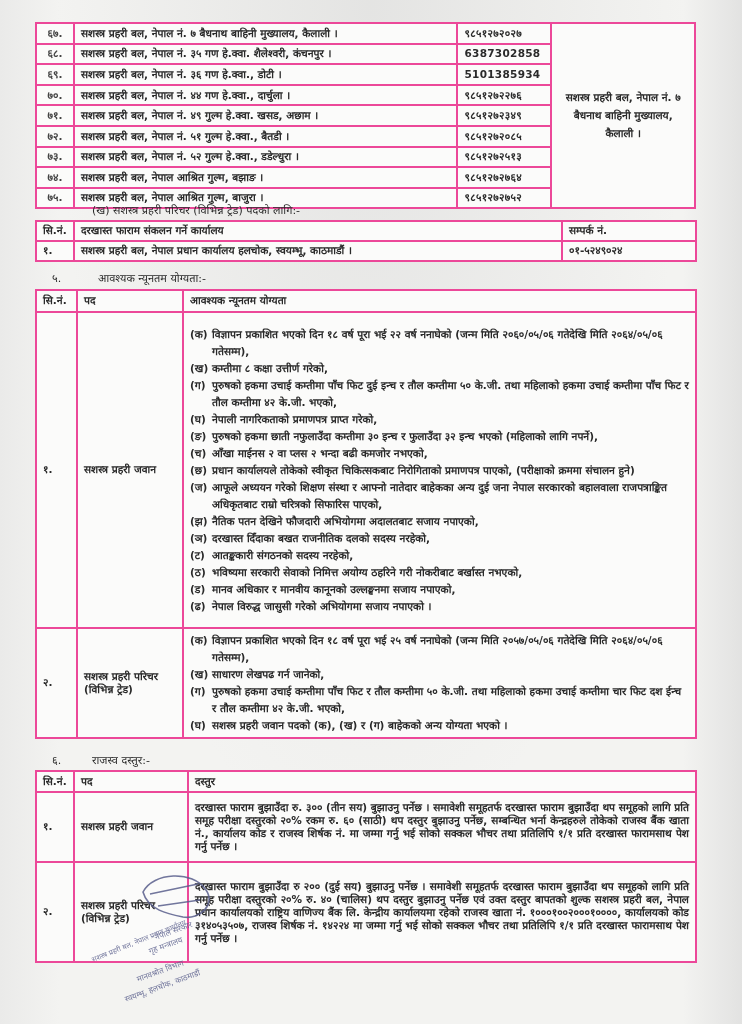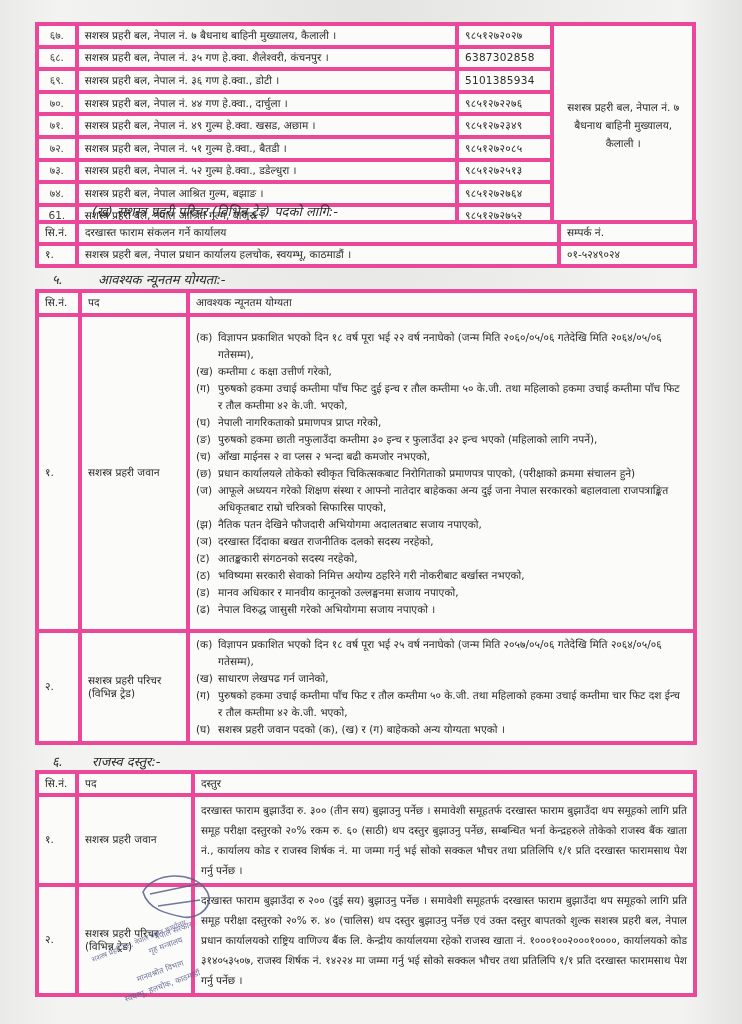"६७." td, th { border: 4px solid #ec4899 -> 2px solid #ec4899; font-weight: normal -> bold }
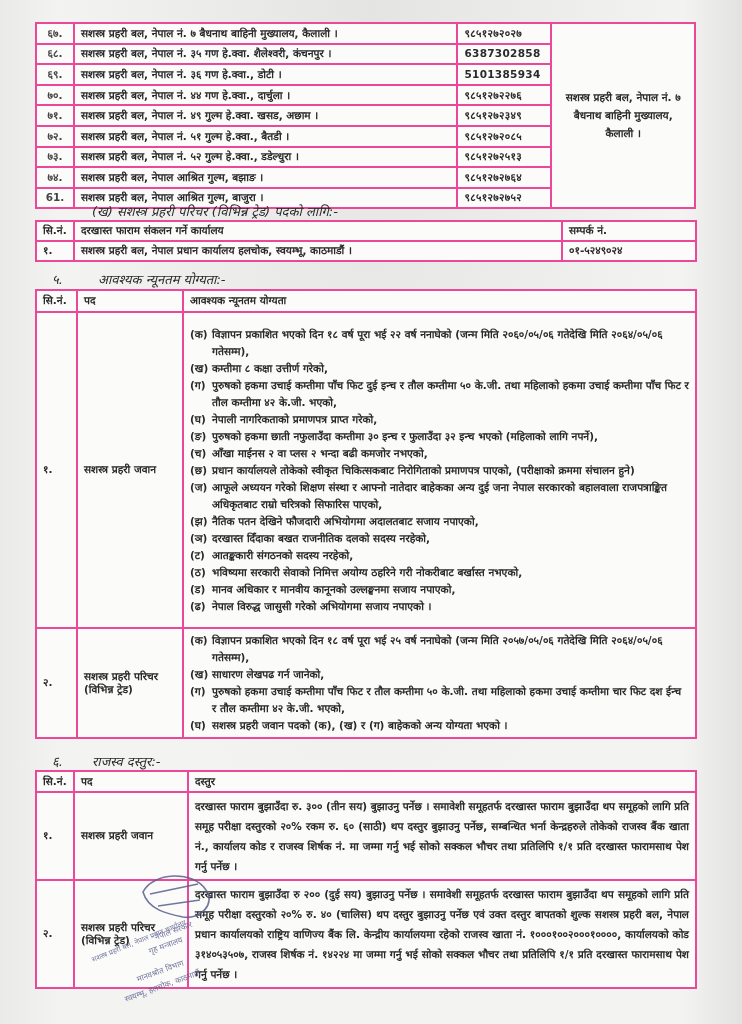"61." td.sn { text: 61 -> ७५ }
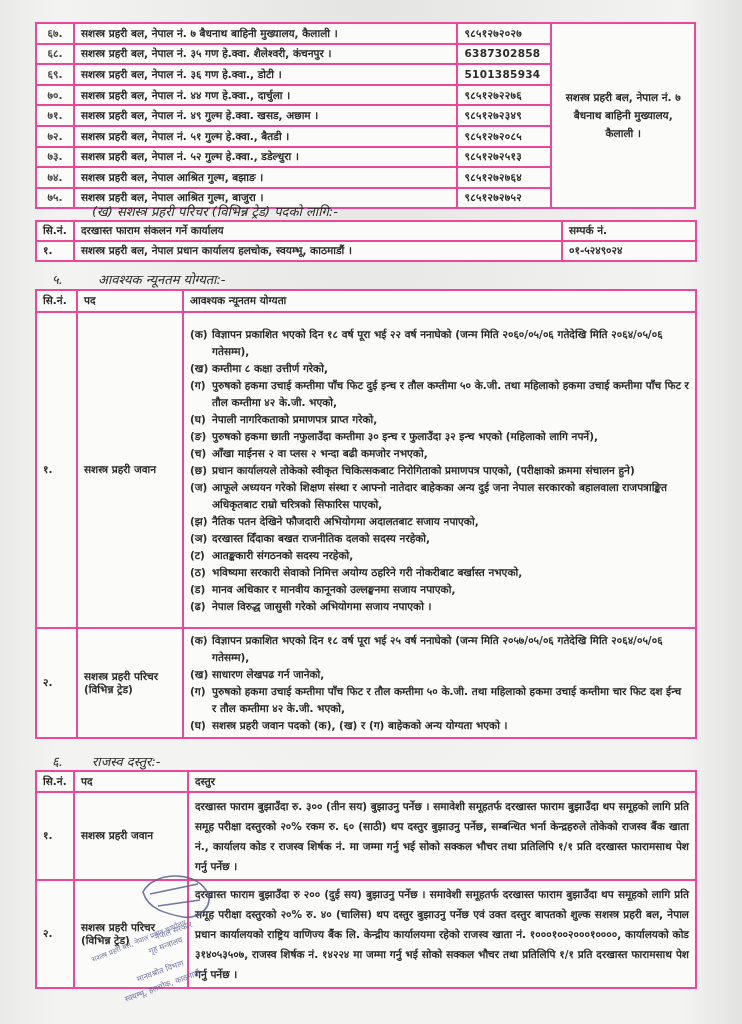"(ख) सशस्त्र प्रहरी परिचर (विभिन्न" .heading { font-size: 13px -> 11px; font-style: italic -> none }
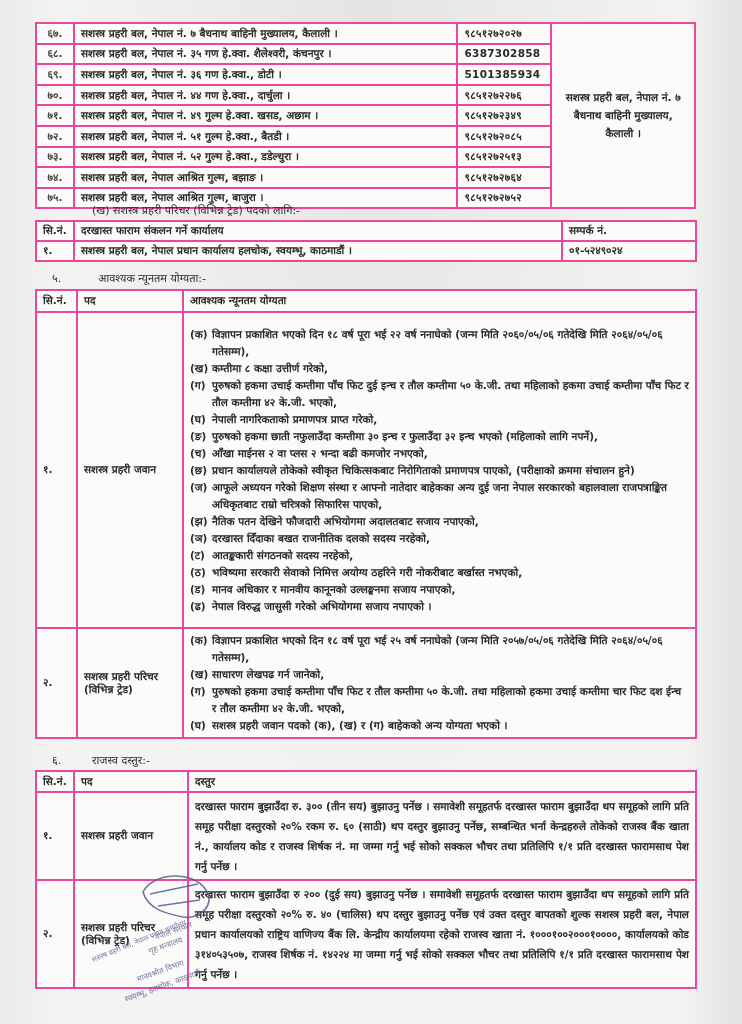"दरखास्त फाराम बुझाउँदा रु. ३००" .fee-text { line-height: 20px -> 13px }
